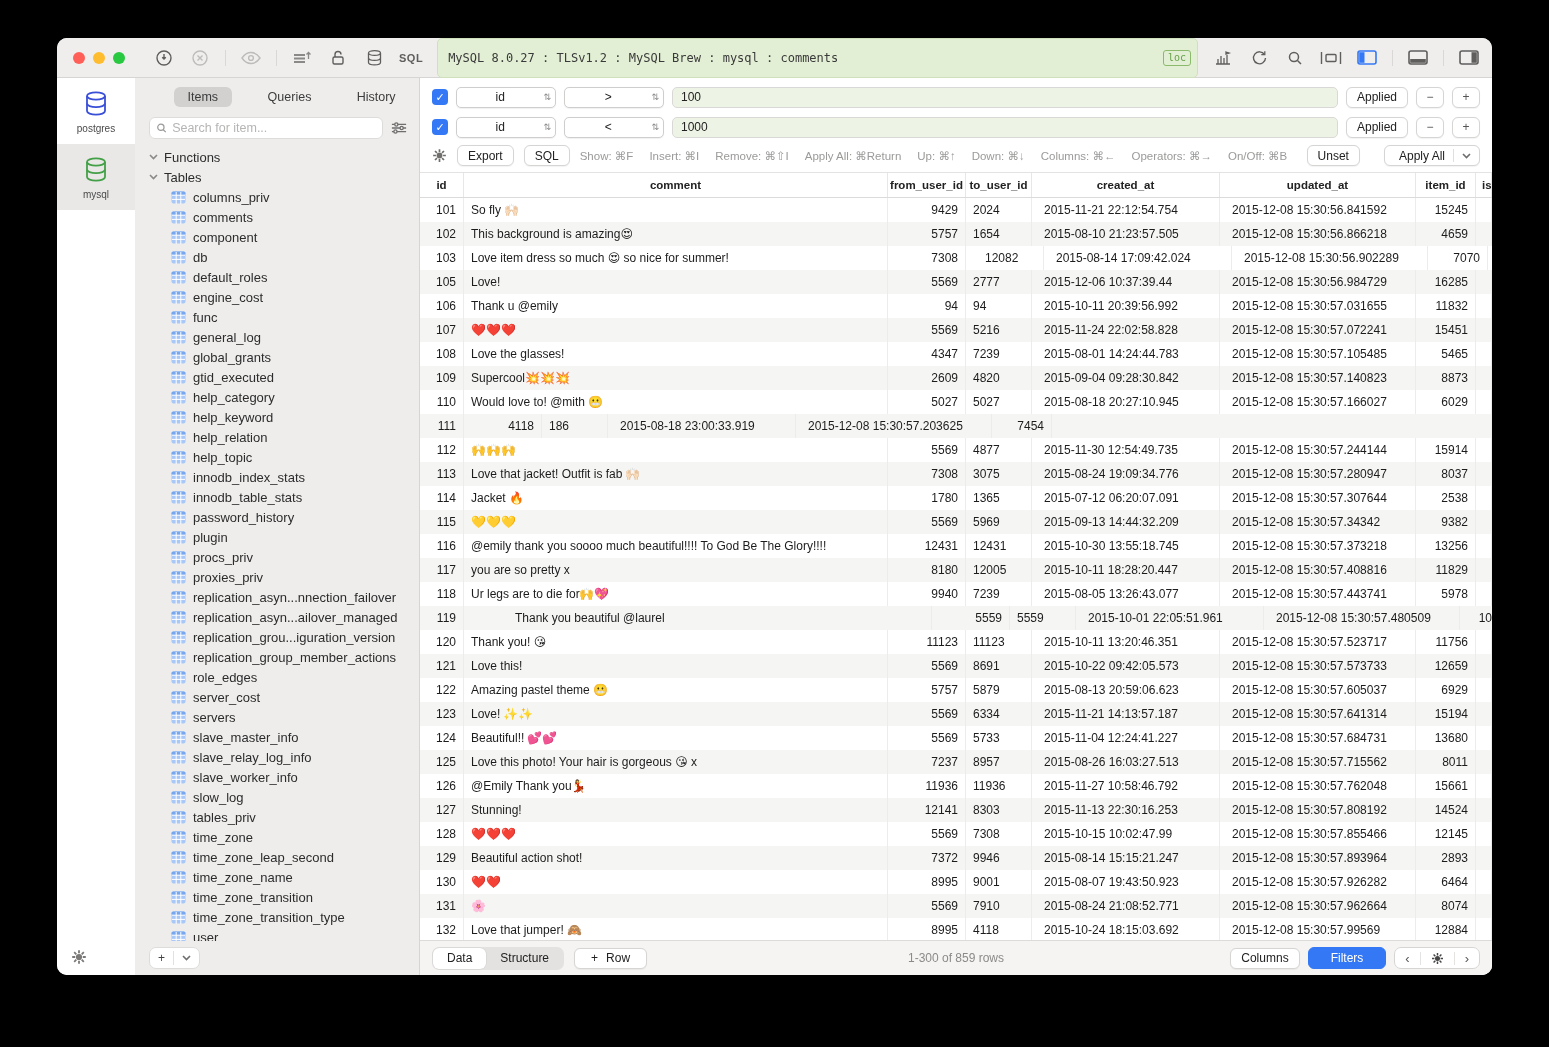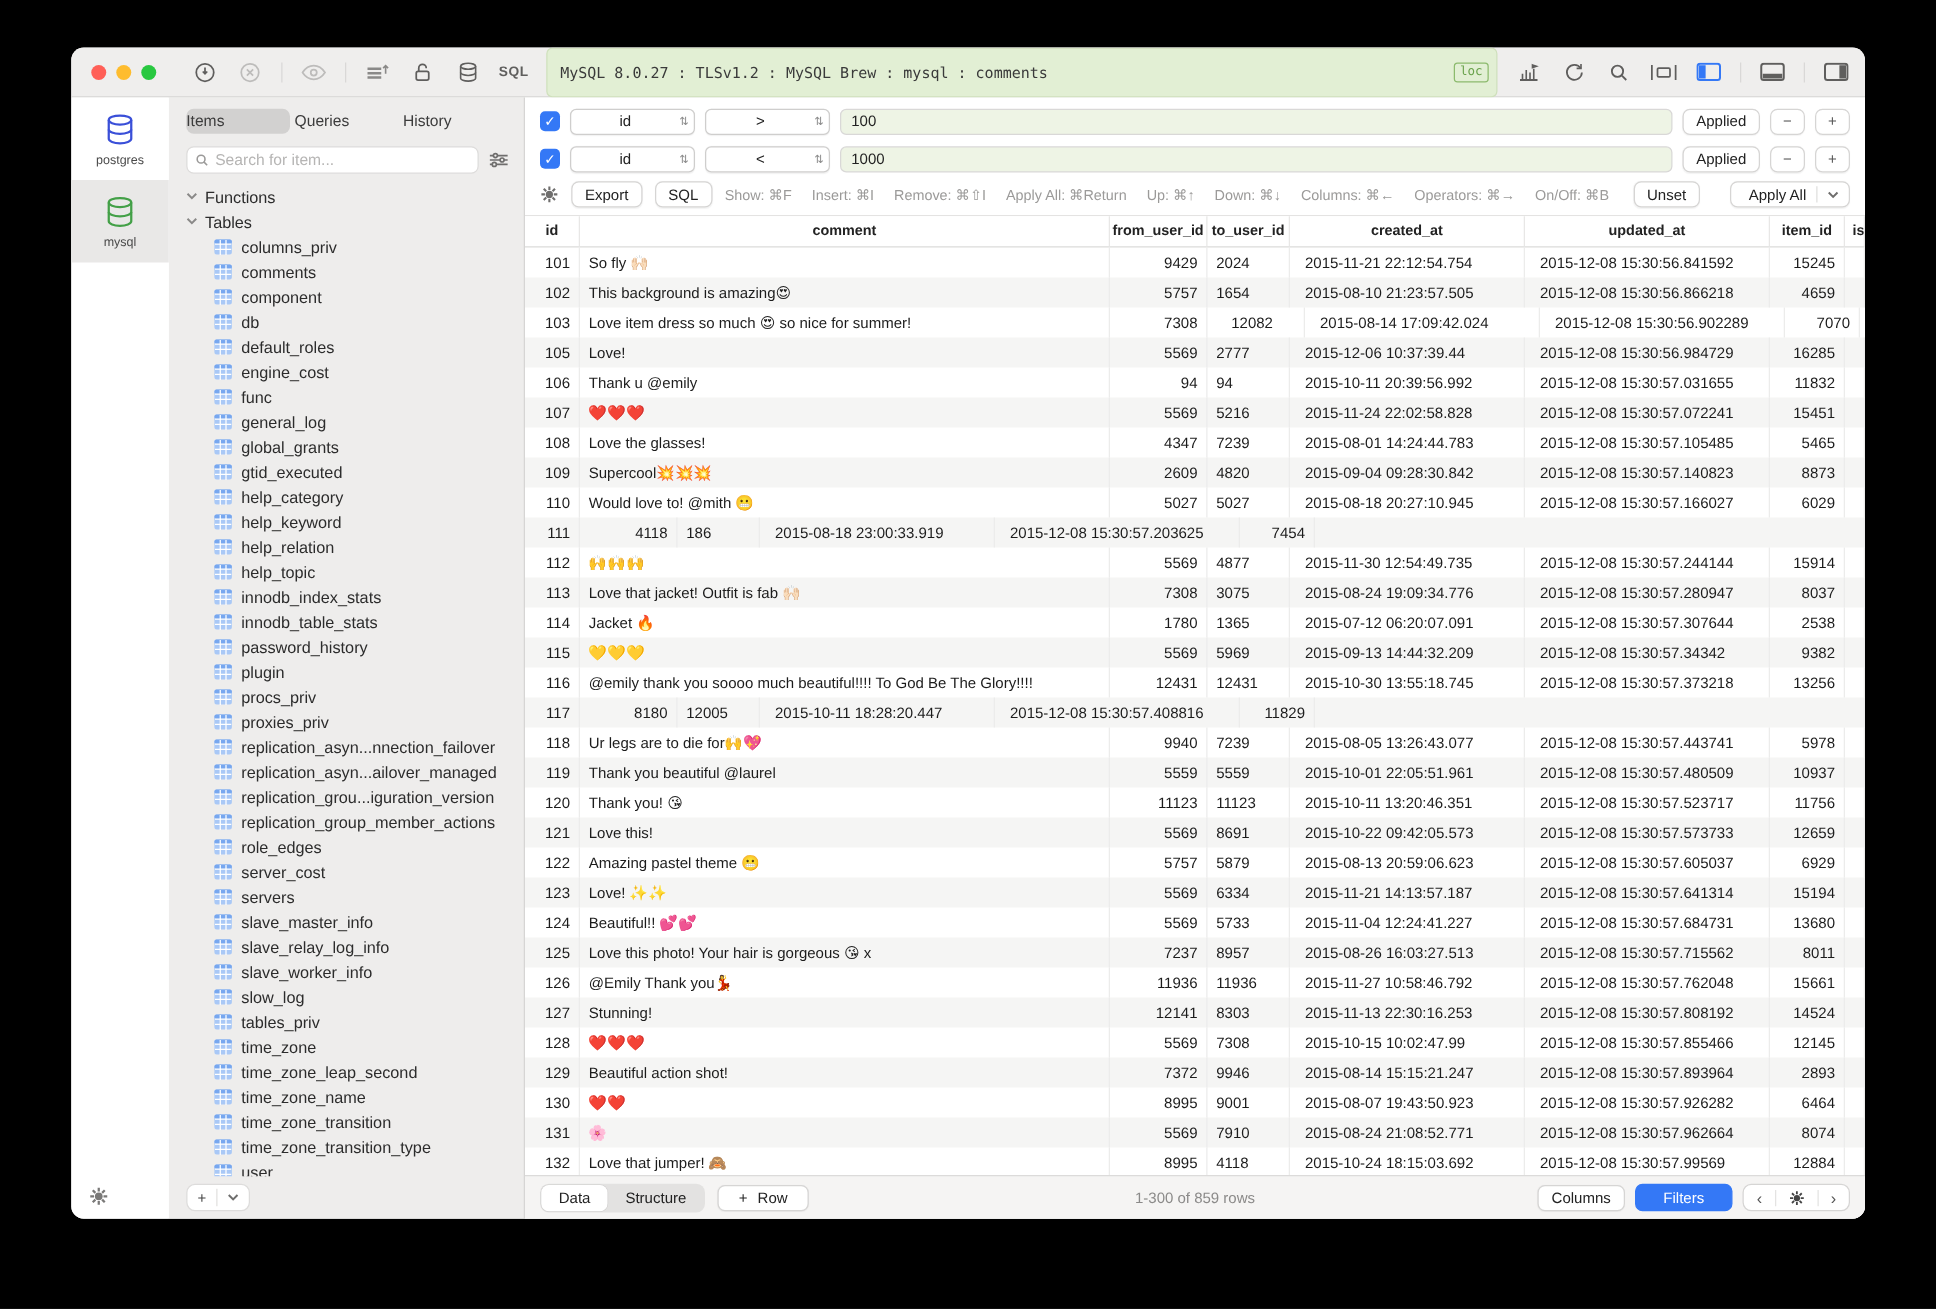"Items" .tree-tab { margin-left: none -> 25px; text-align: left -> center }
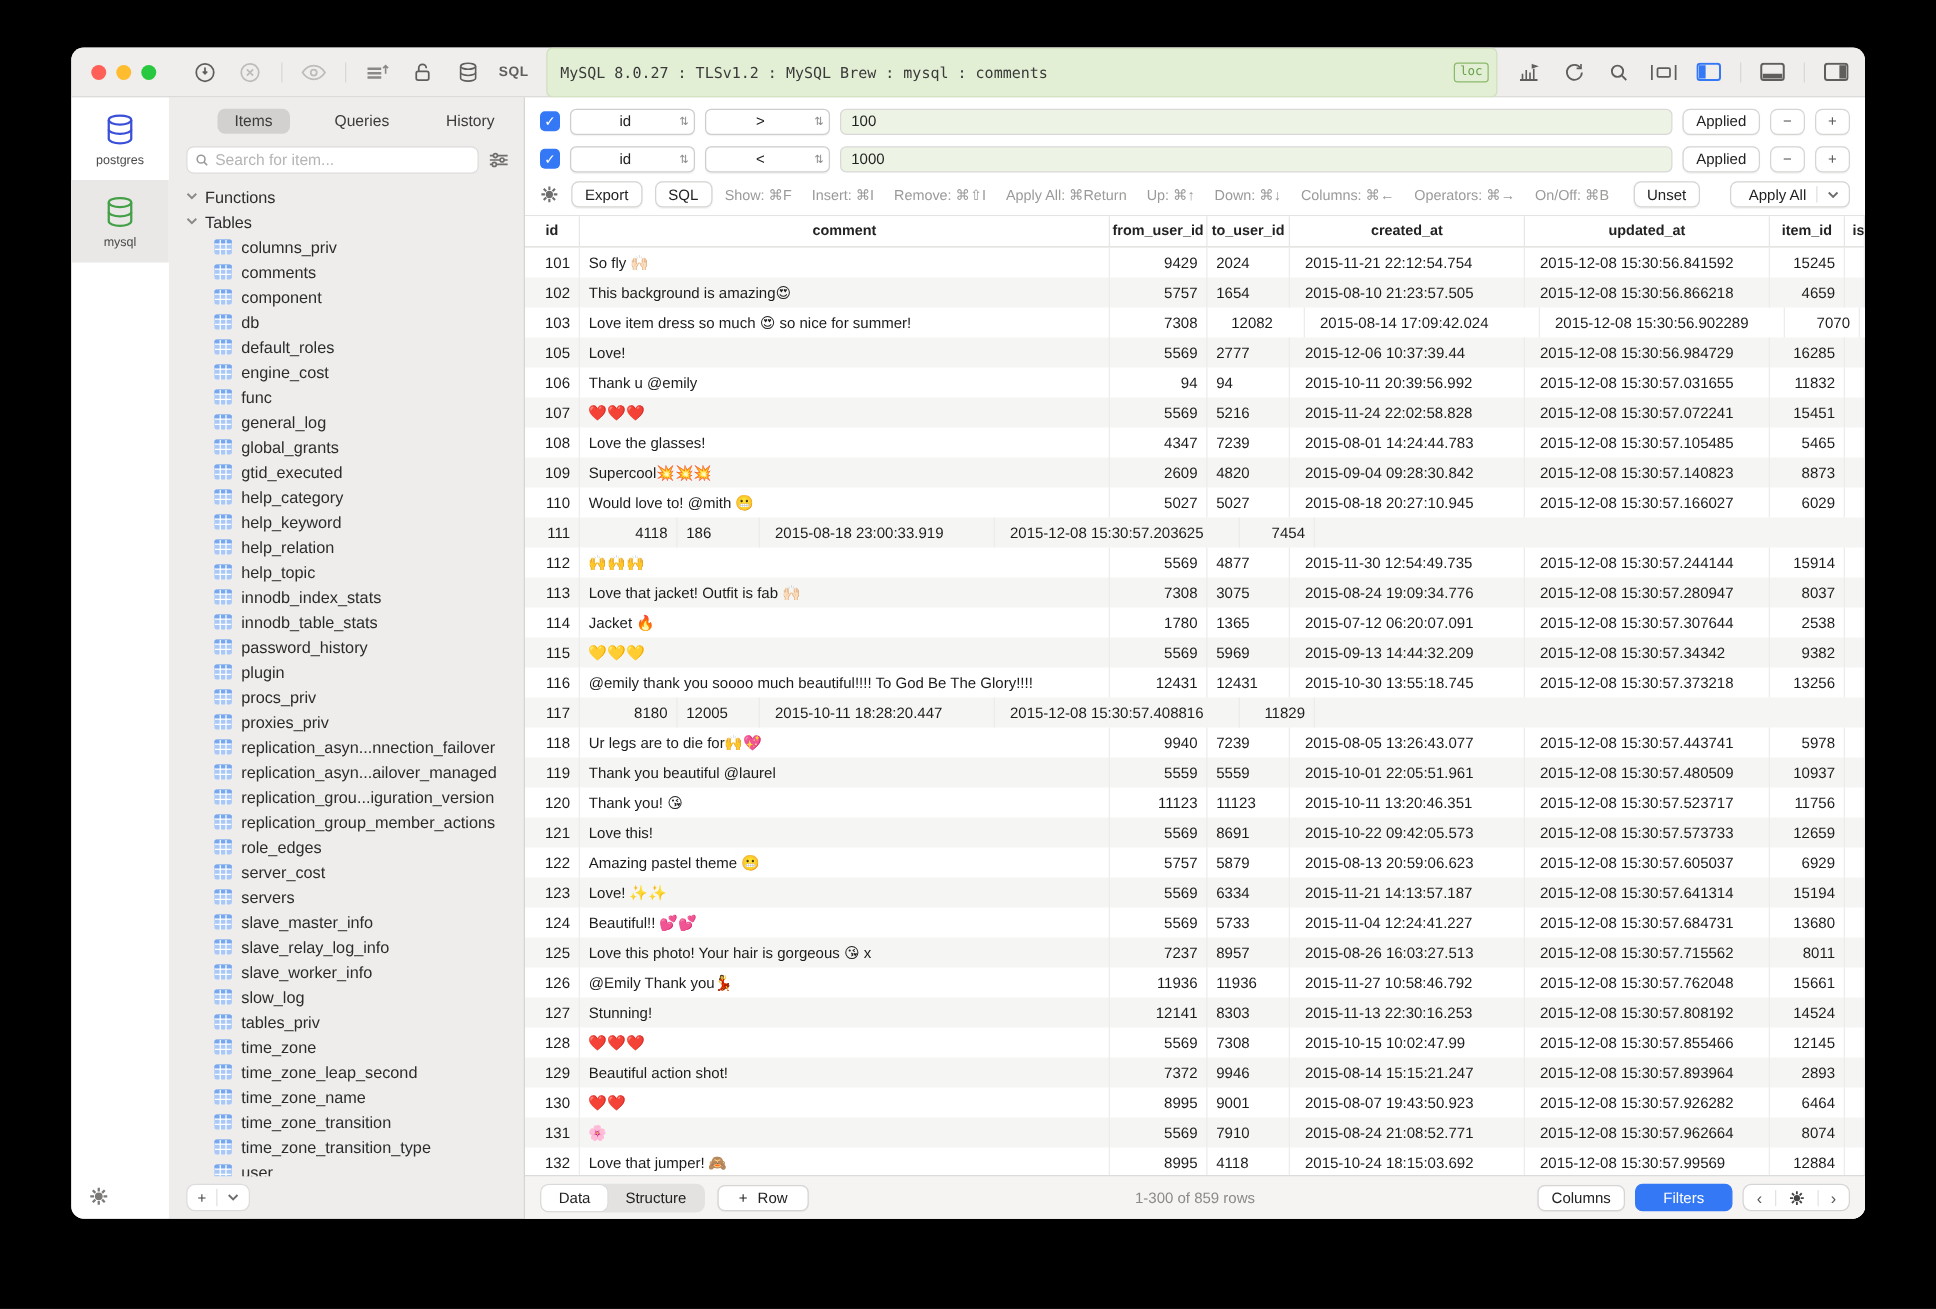"you are so pretty x" div.c { html: none -> <div>you are so pretty x</div> }
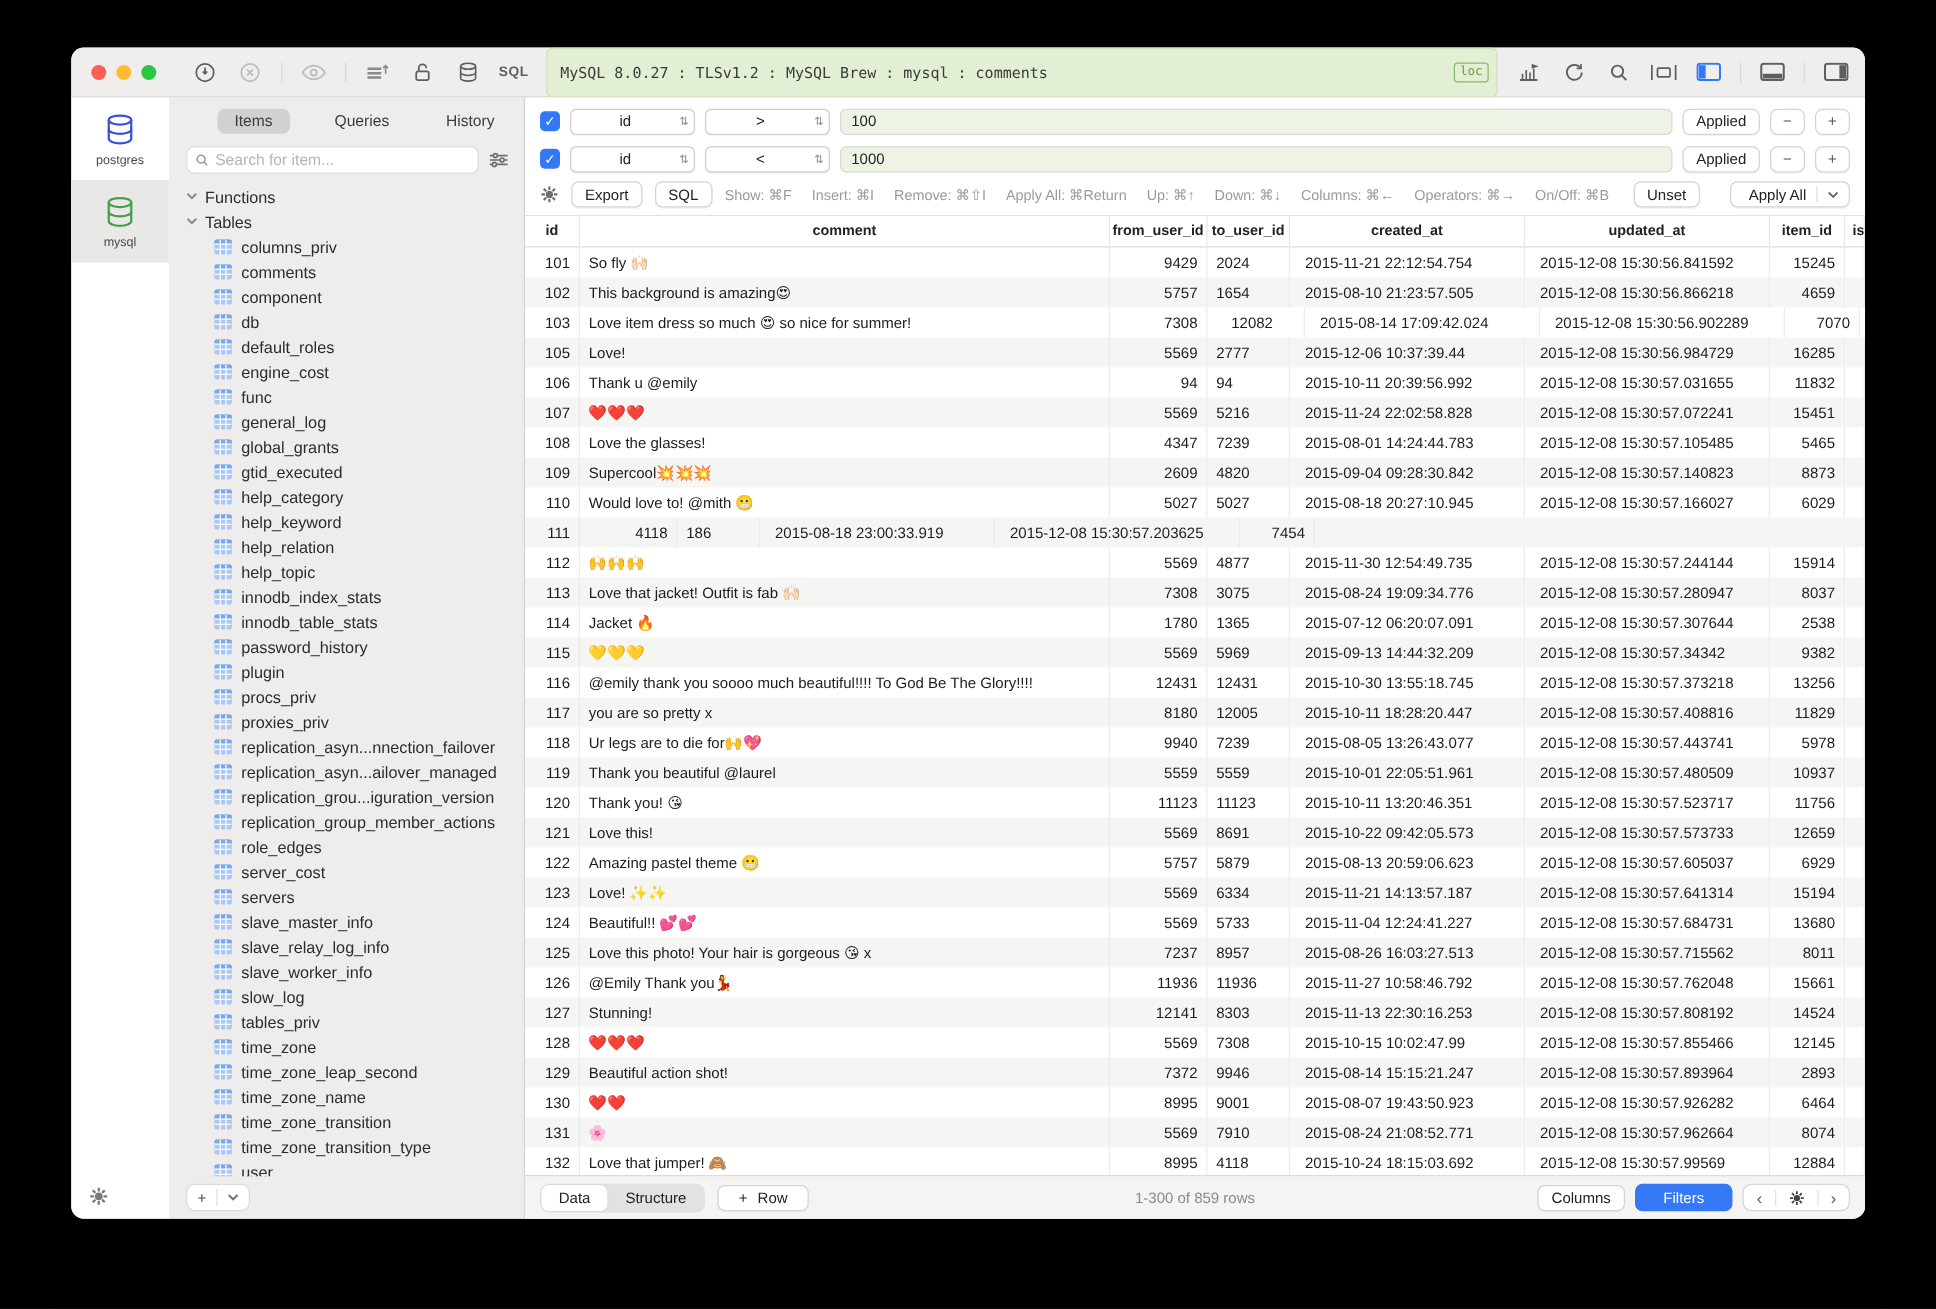"Thank you beautiful @laurel" div.c { margin-left: none -> 44px }
